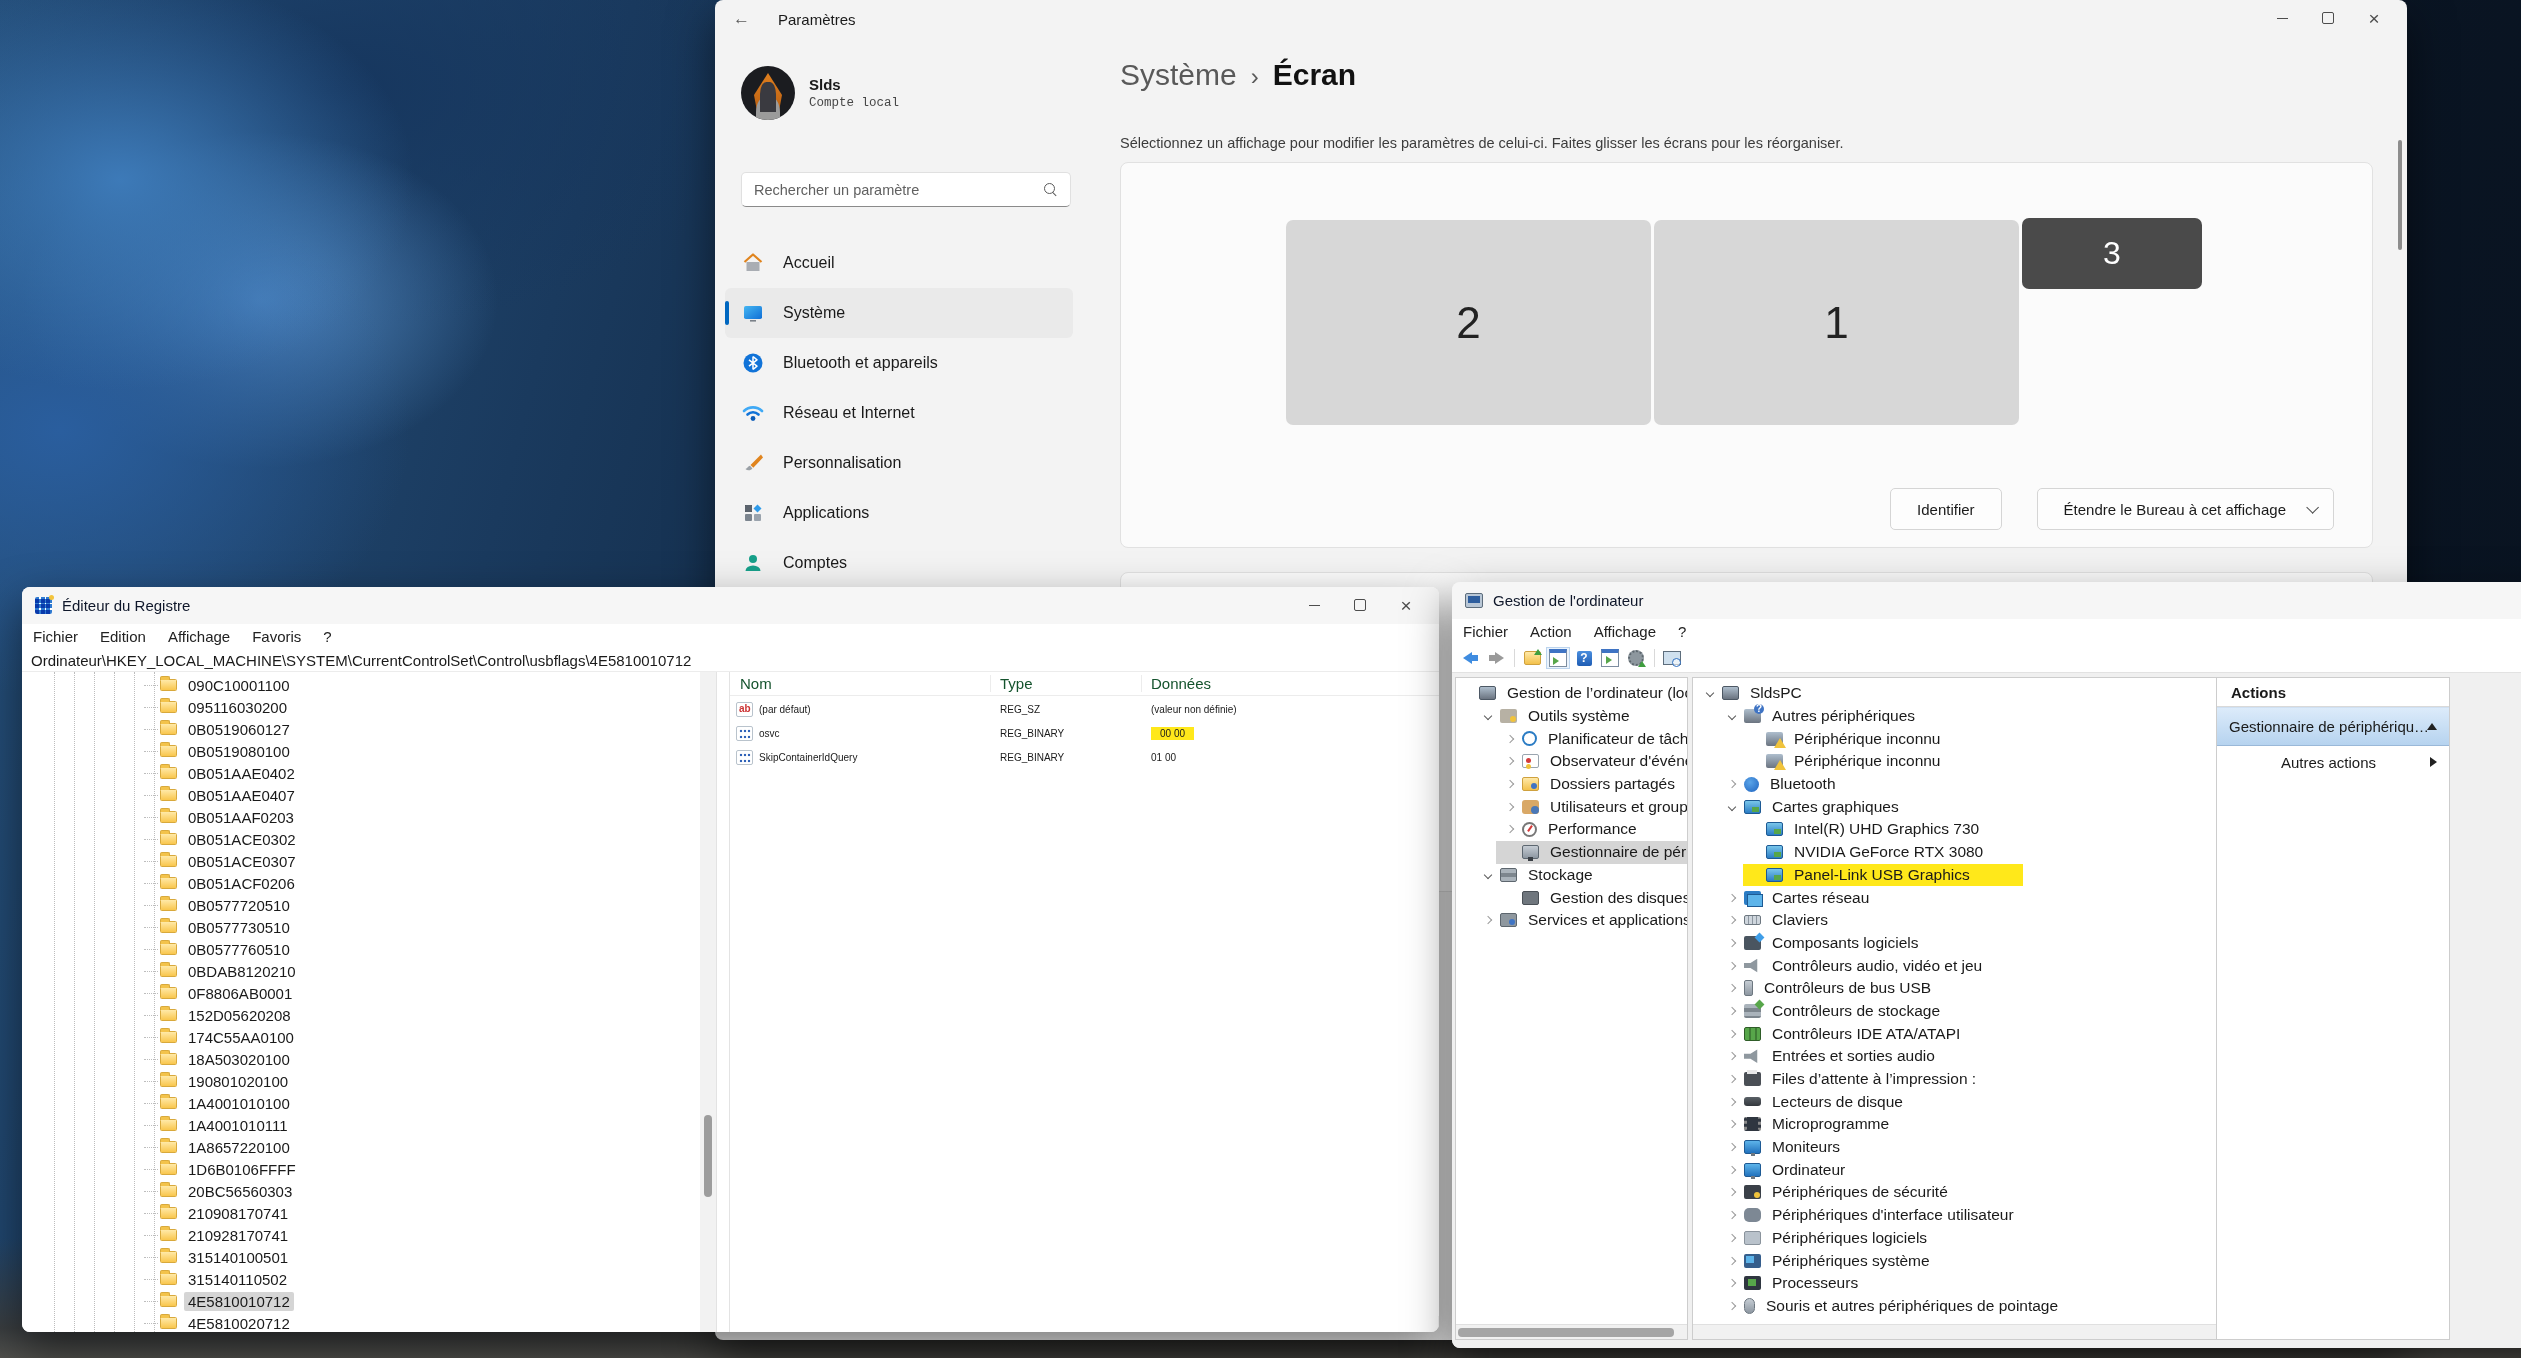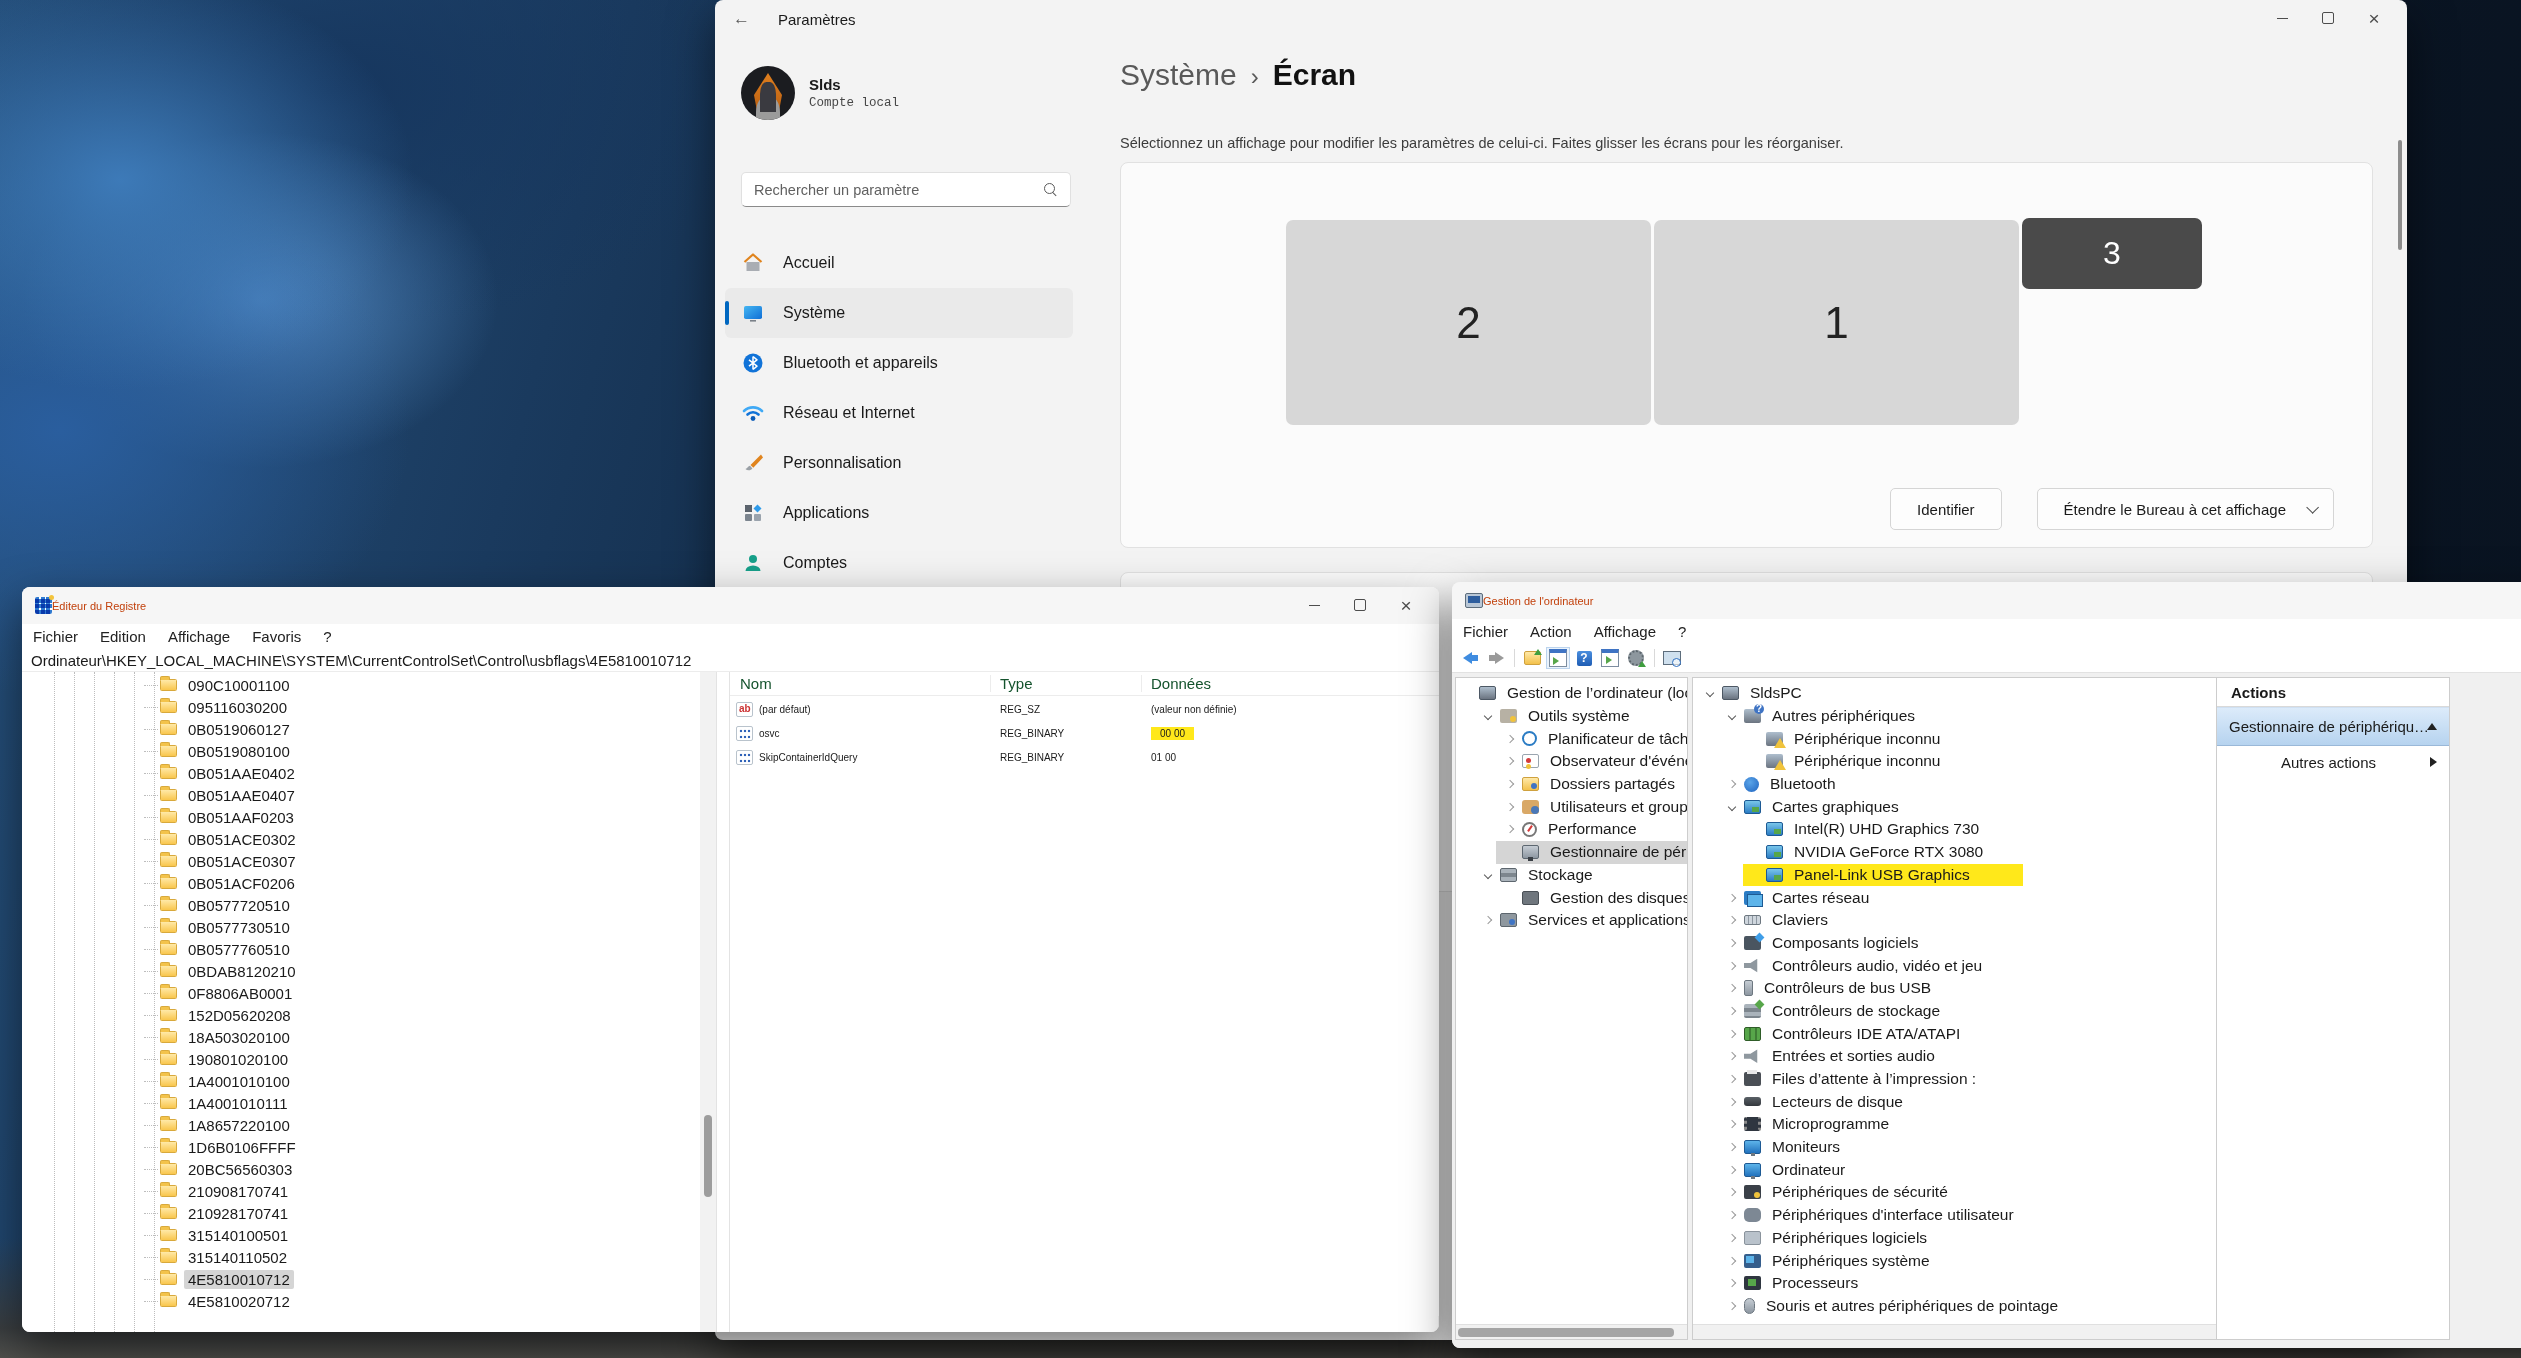"Éditeur du Registre" .c-title { color: #c2410c -> #0f172a; font-size: 11px -> 15px; margin-left: none -> 10px }
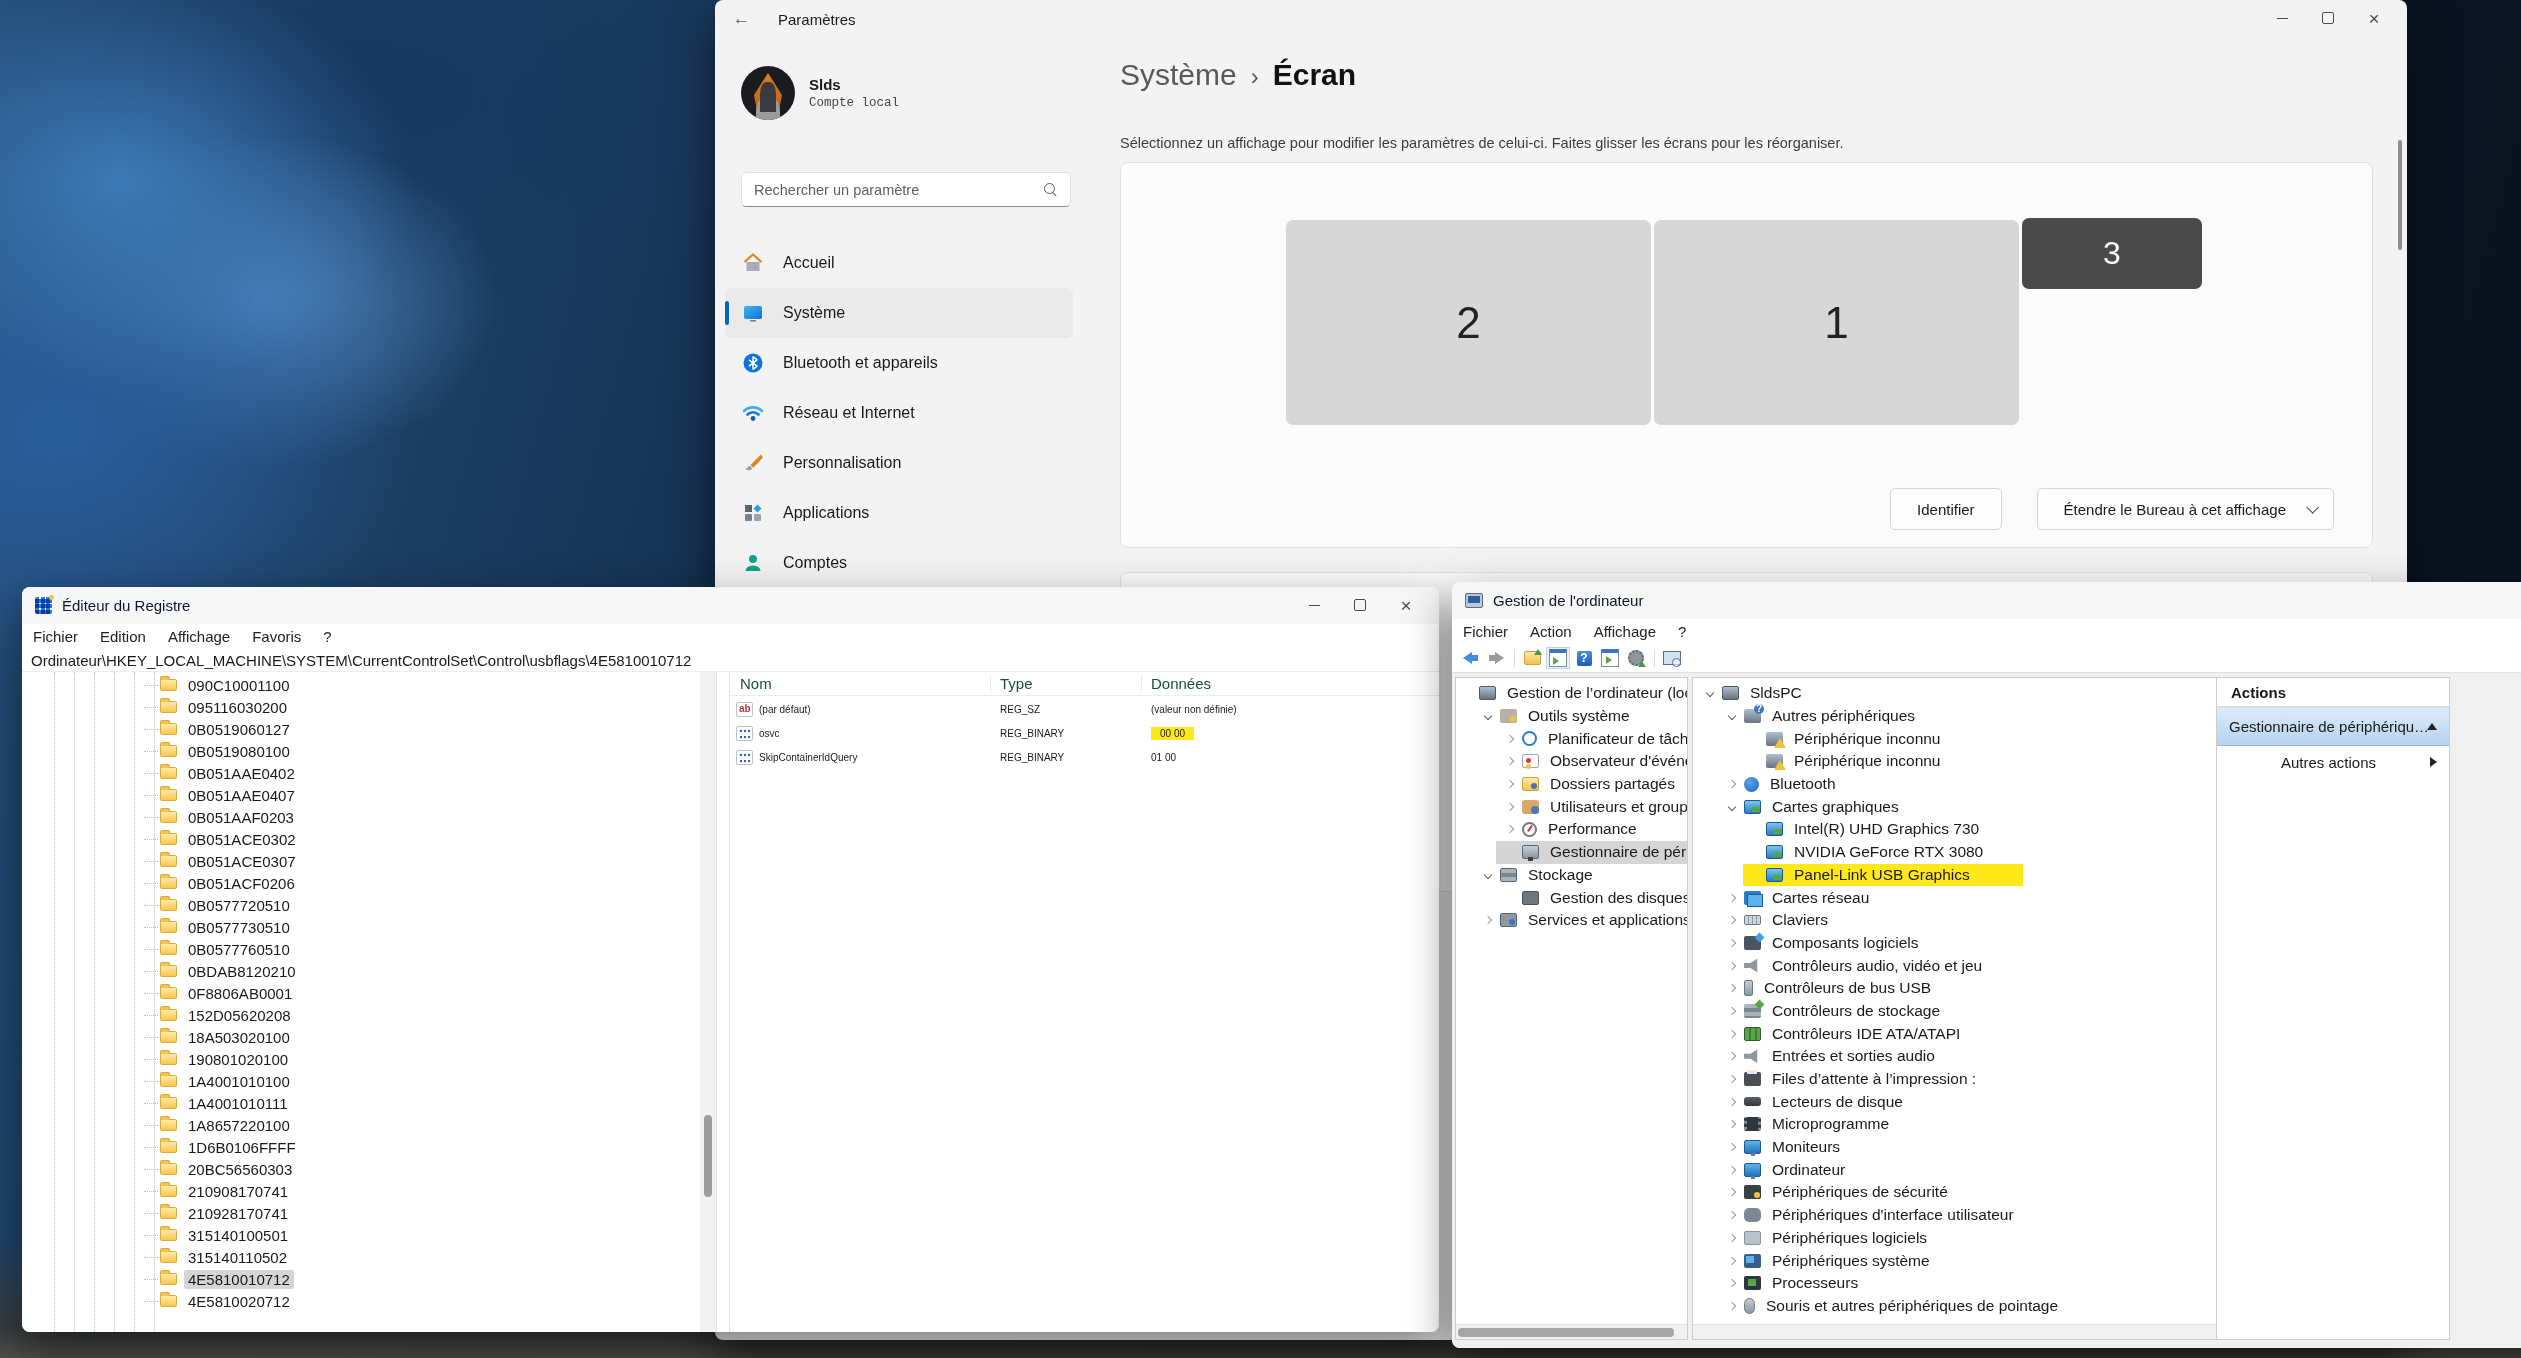"174C55AA0100" div.re-row { html: none -> <div> <span></span> <span></span> <span>174C55AA0100</span> </div> }
